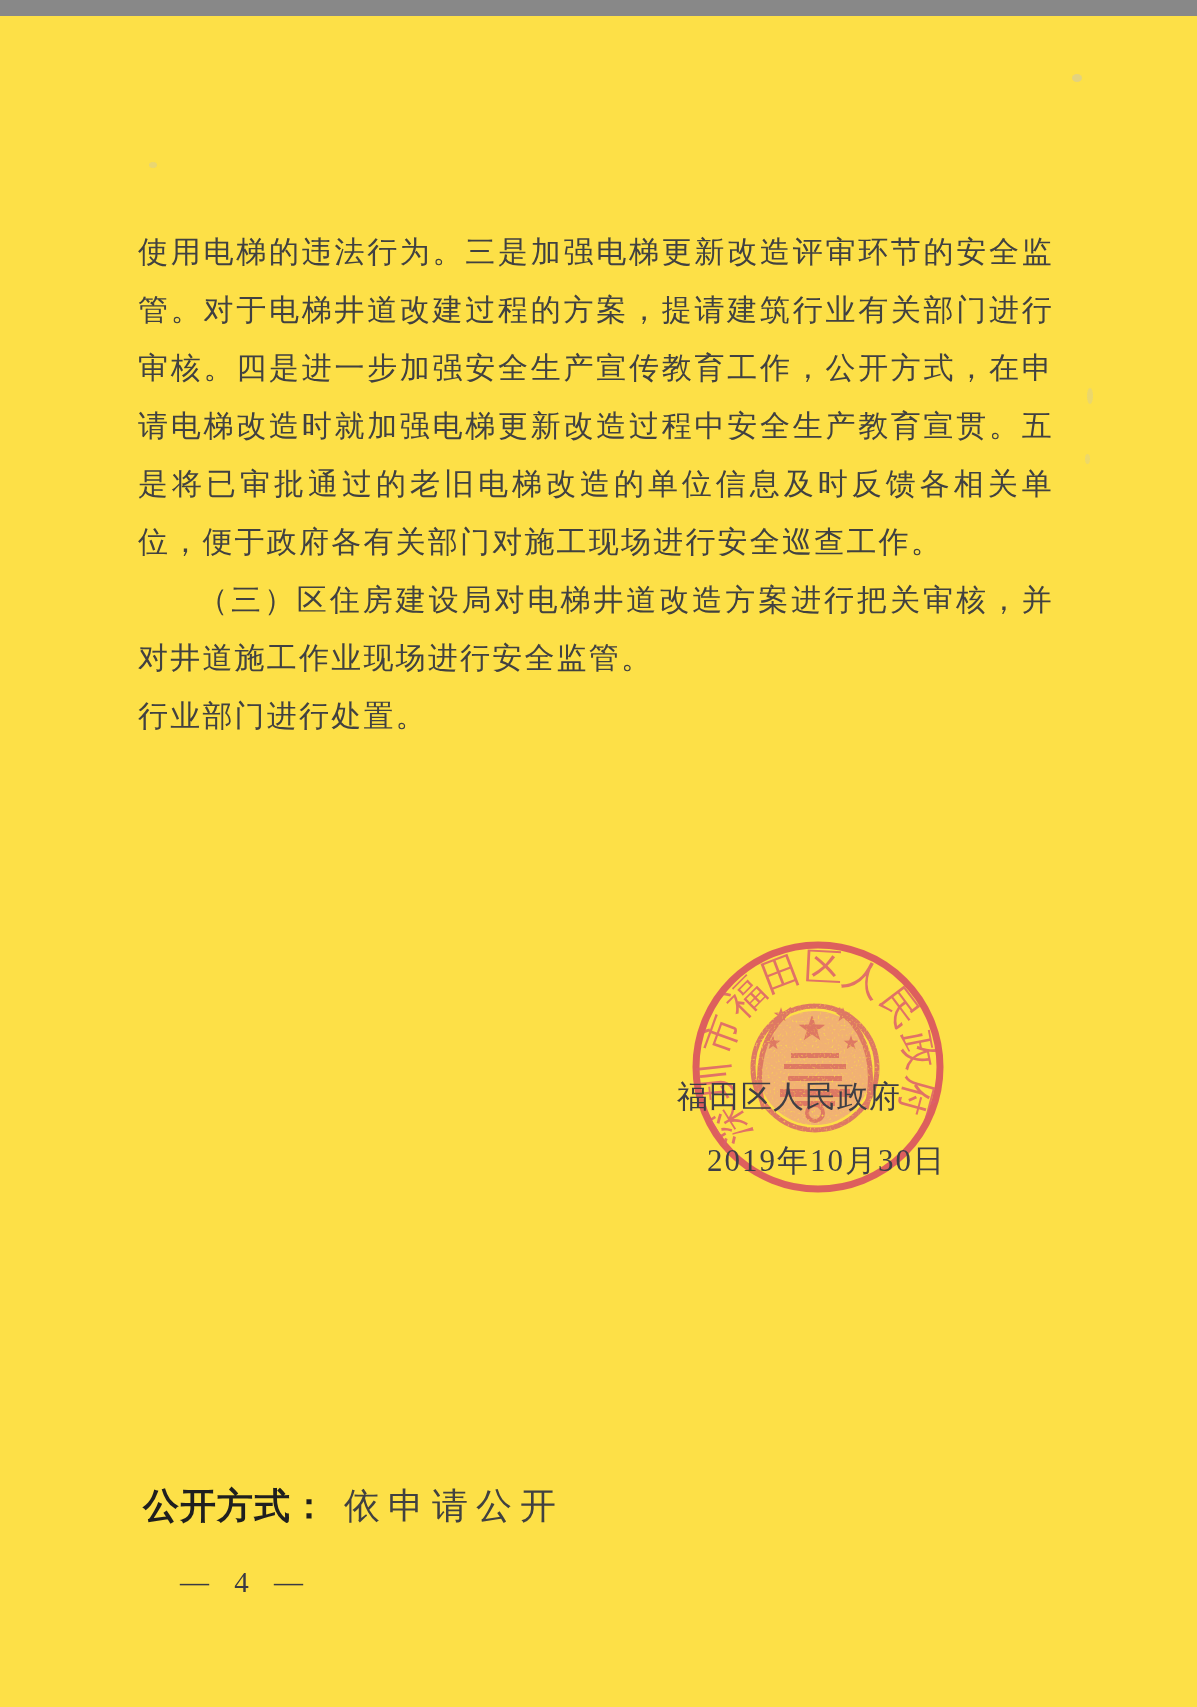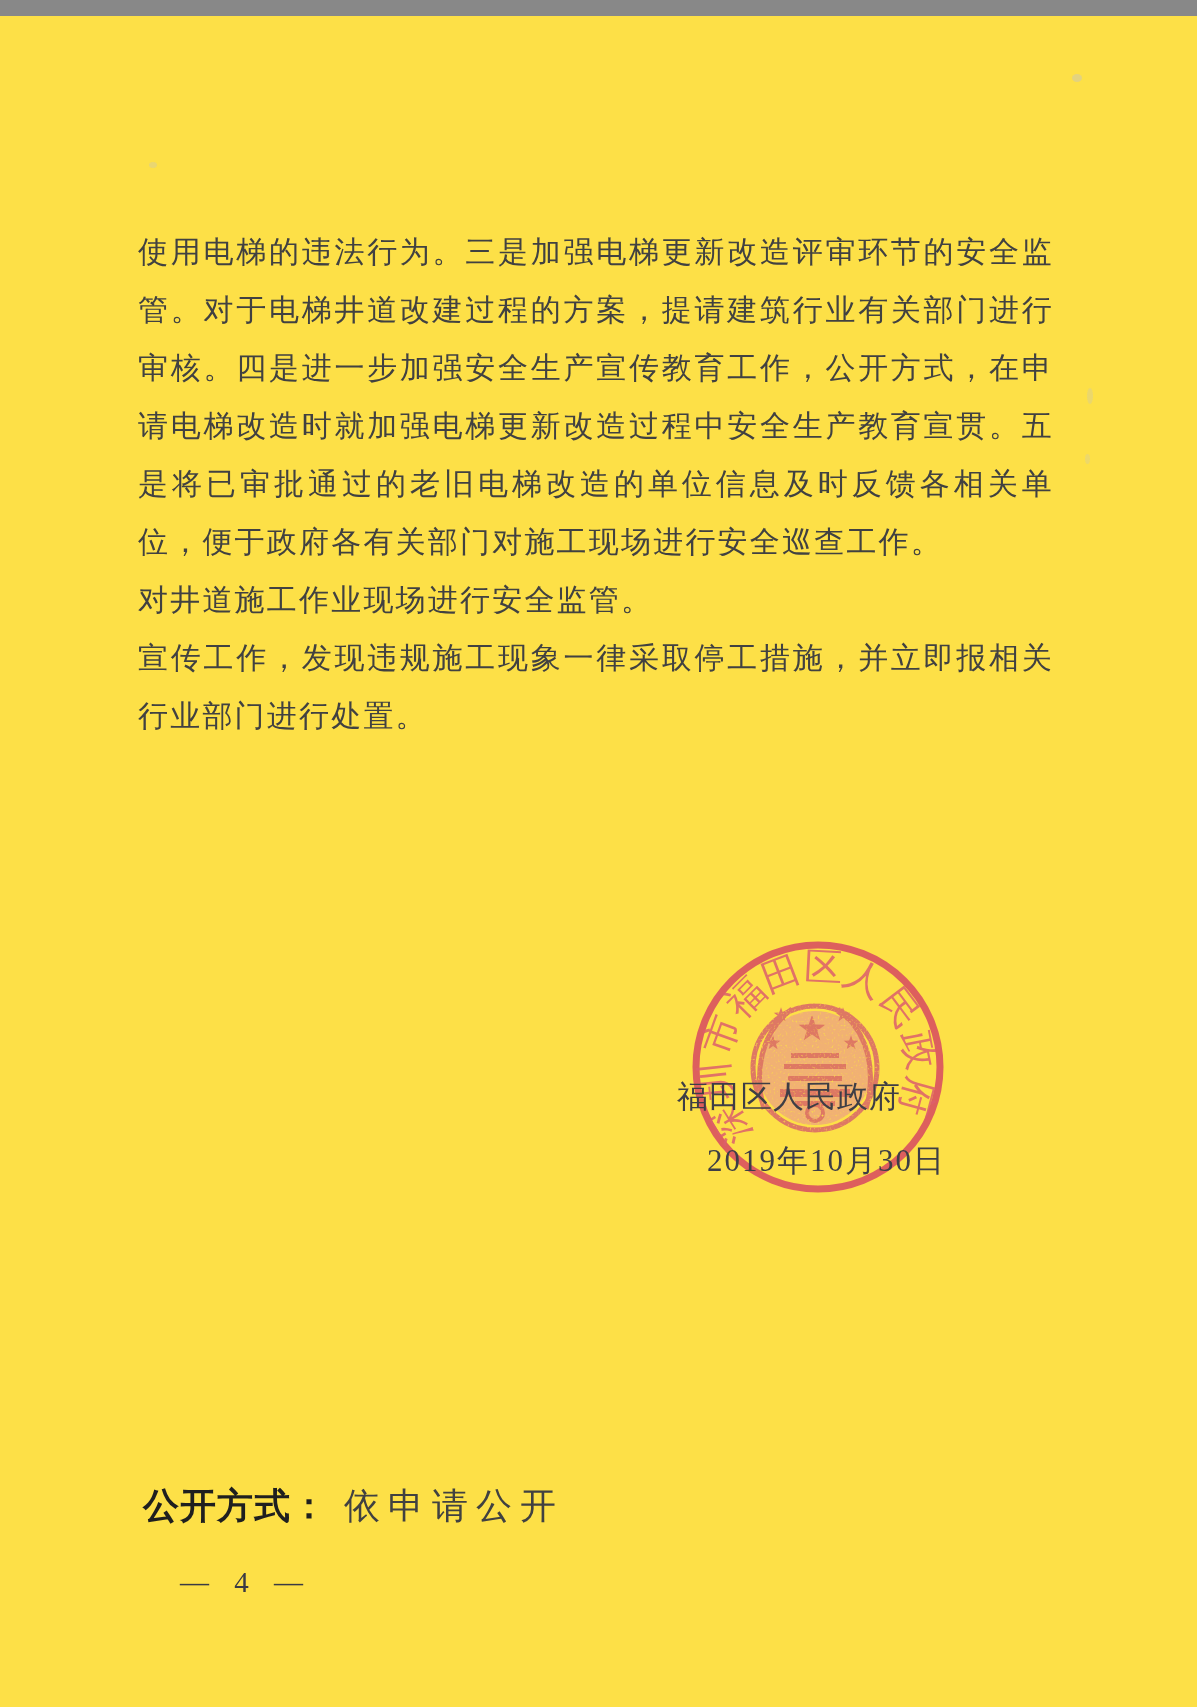"（三）区住房建设局对电梯井道改造方案进行把关审核，并" div.bline { html: none -> <div>（三）区住房建设局对电梯井道改造方案进行把关审核，并</div> }
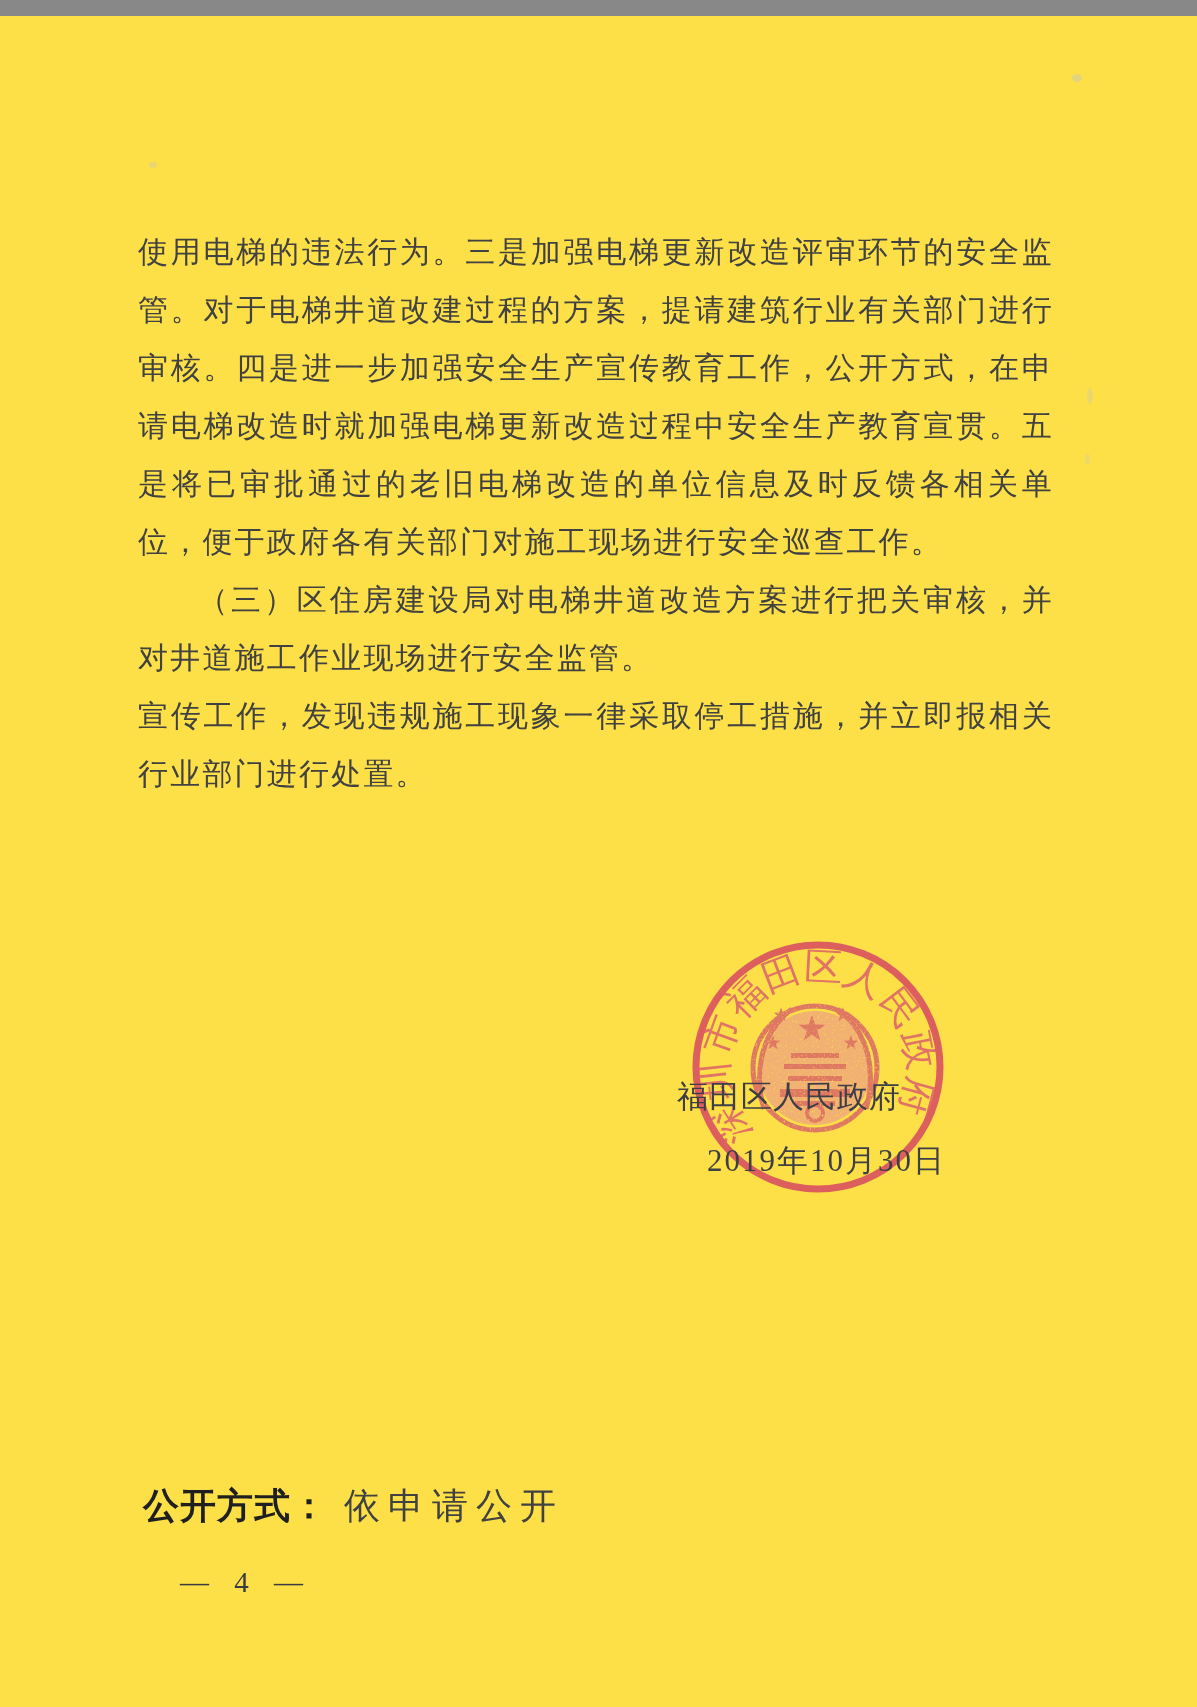"宣传工作，发现违规施工现象一律采取停工措施，并立即报相关" div.bline { html: <div>宣传工作，发现违规施工现象一律采取停工措施，并立即报相关</div> -> none }
